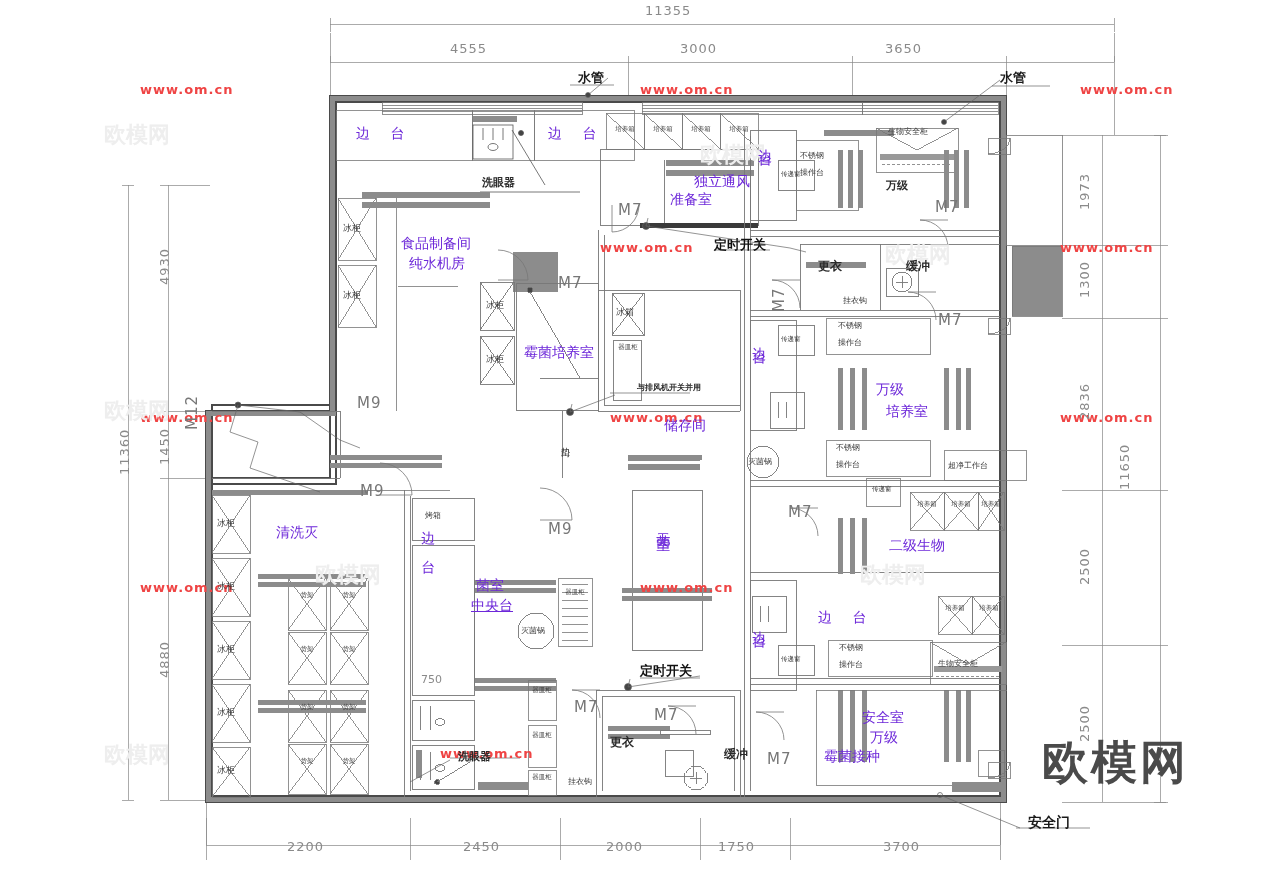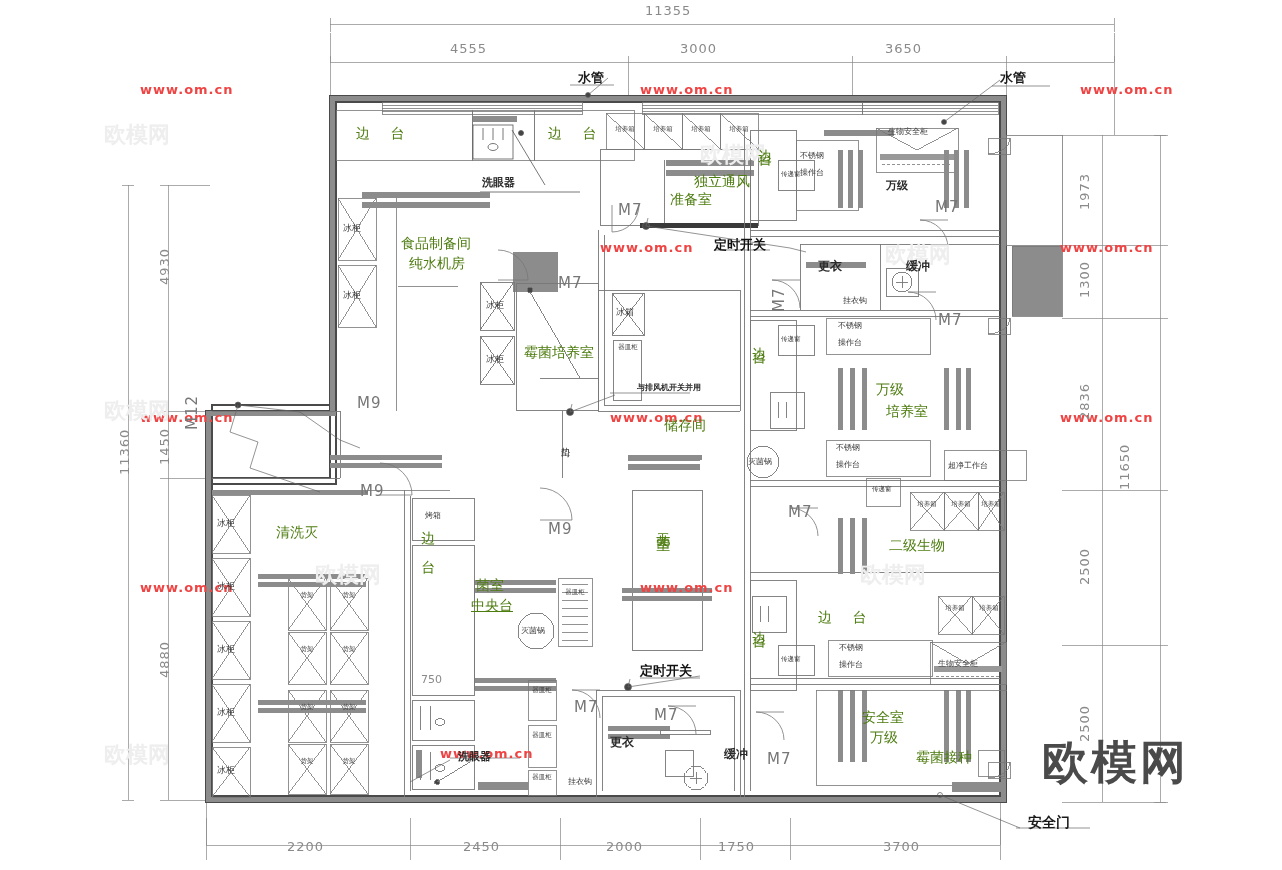"边 台" .lbl.room { color: #4d7c0f -> #6d28d9 }
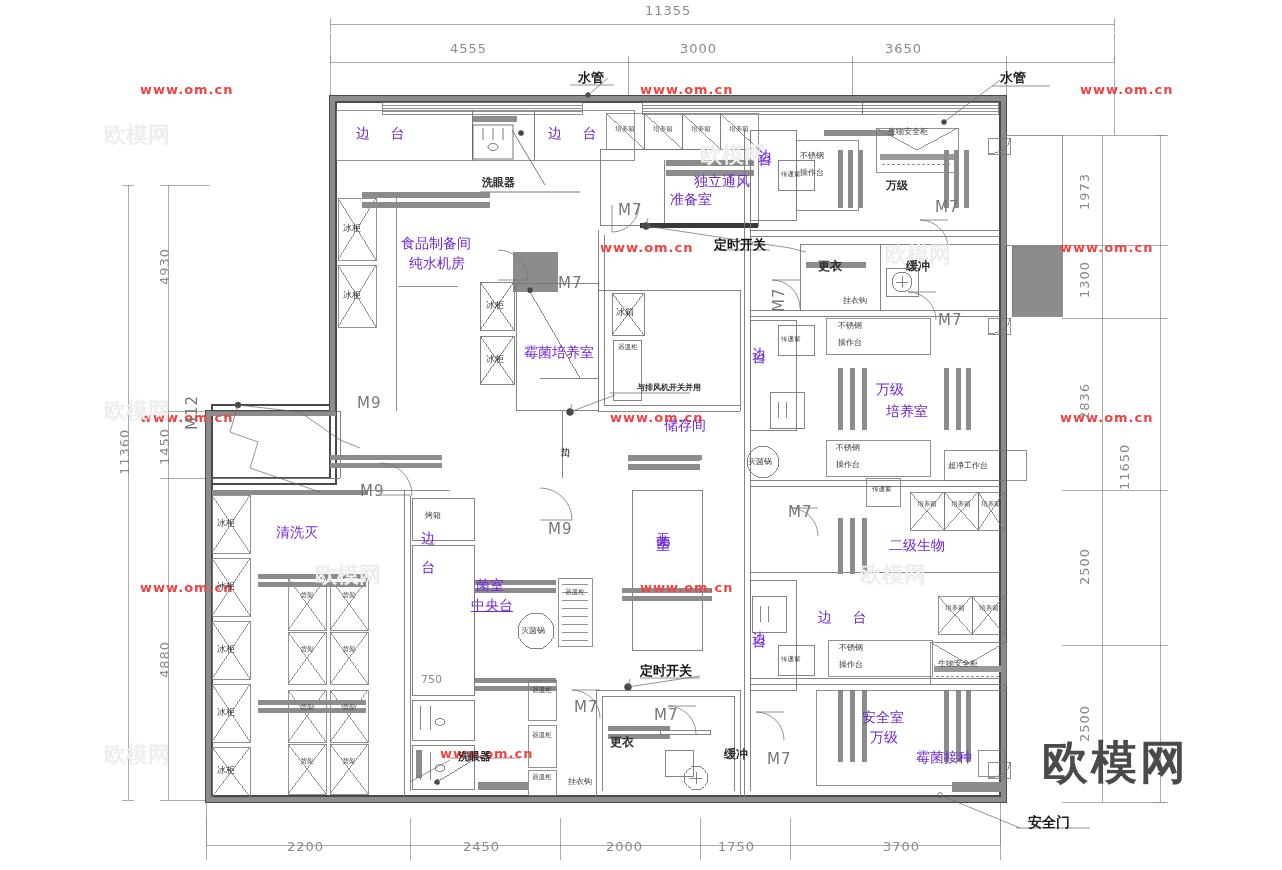"霉菌接种" div.lbl { font-family: none -> Liberation Mono, monospace; left: 916px -> 824px }
